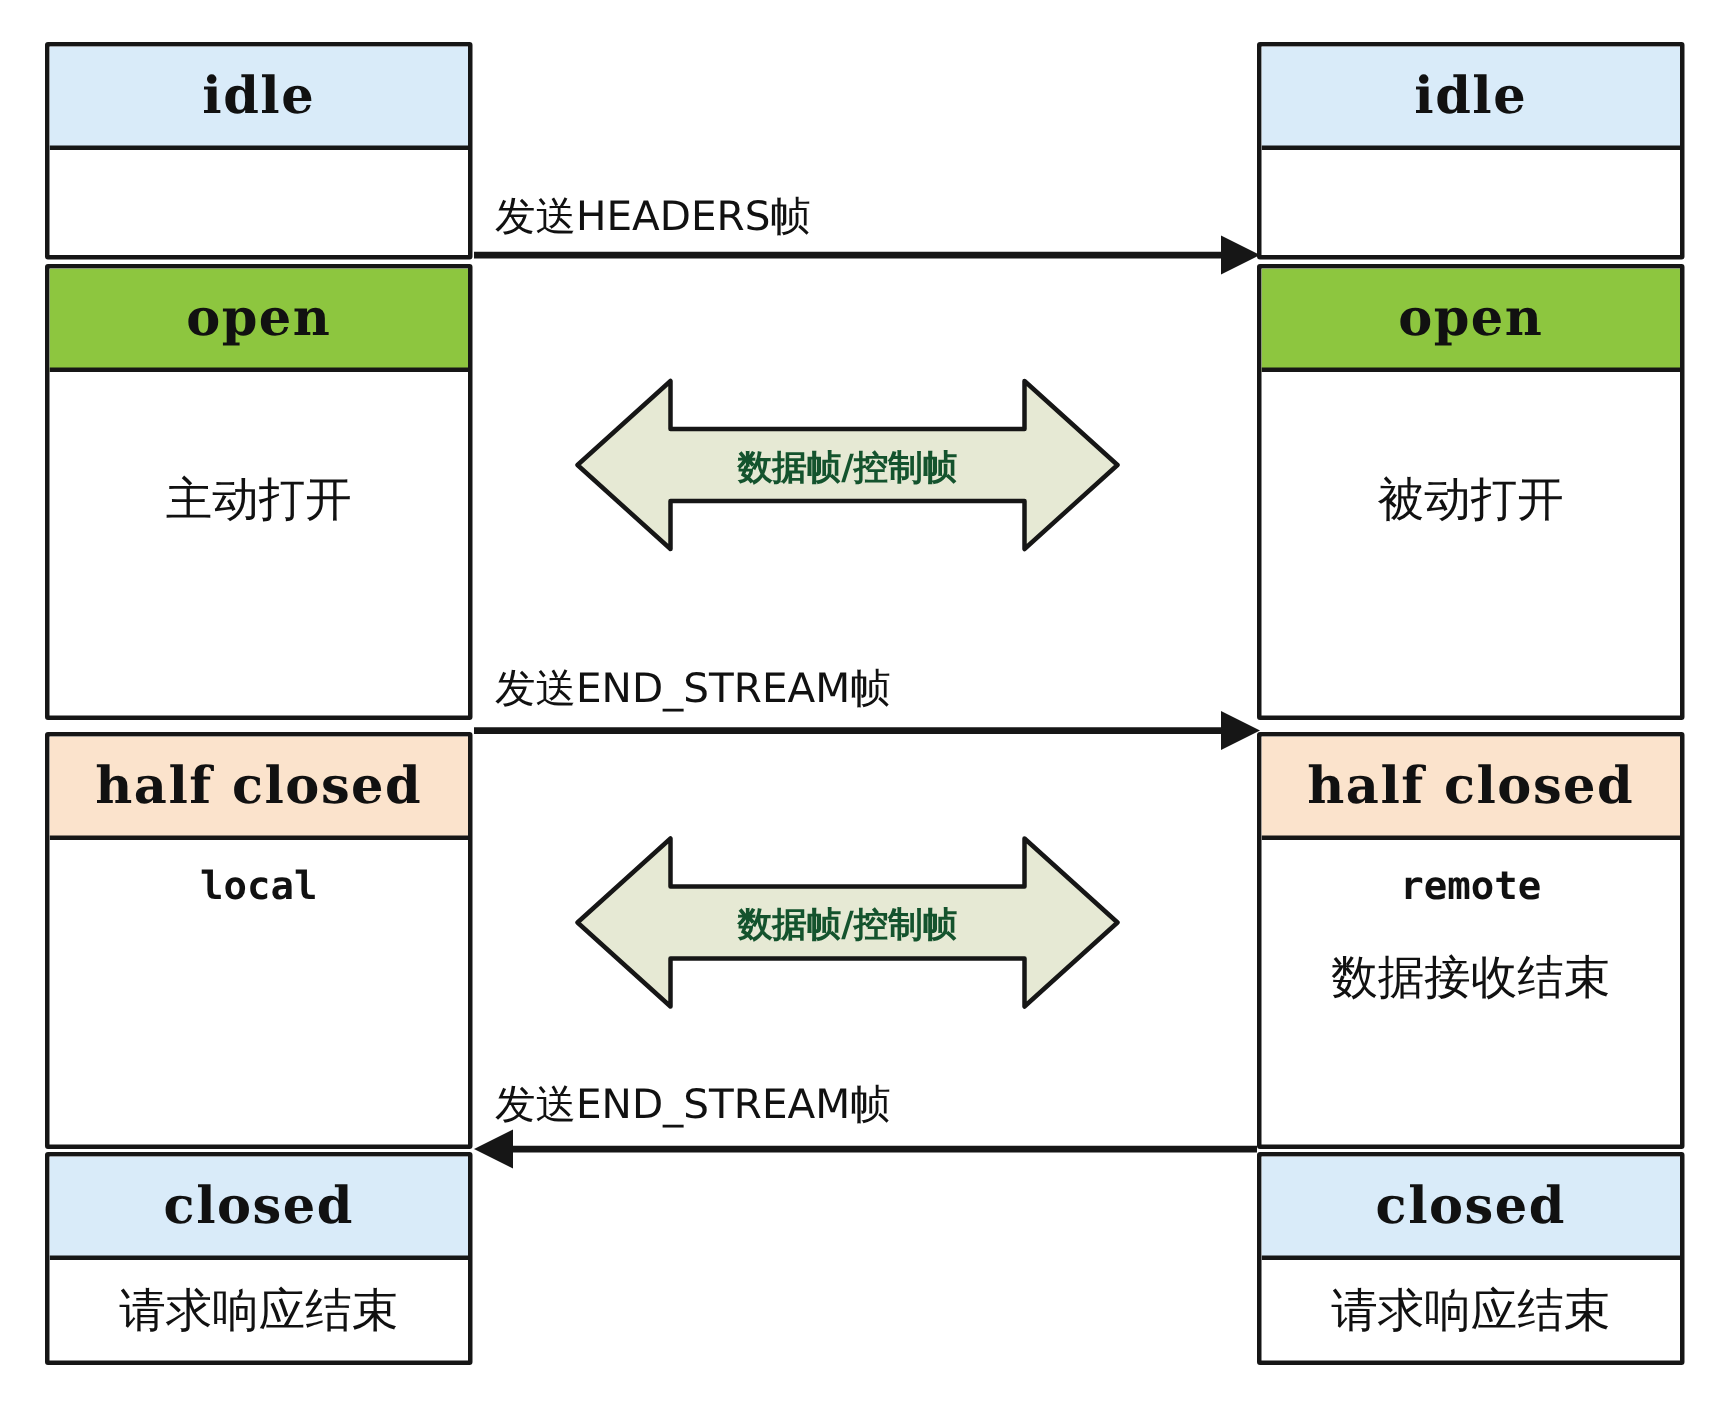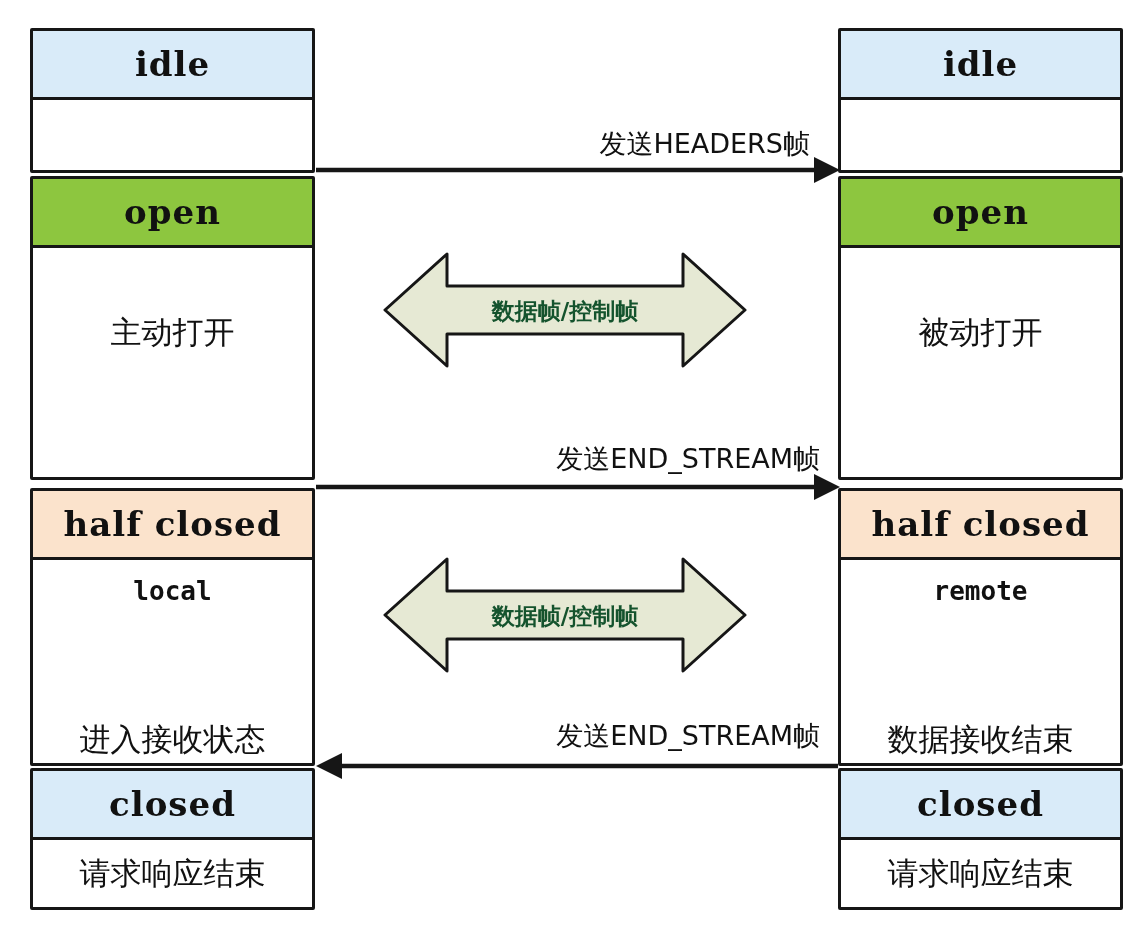"发送HEADERS帧" .arrow-label { text-align: right -> left }
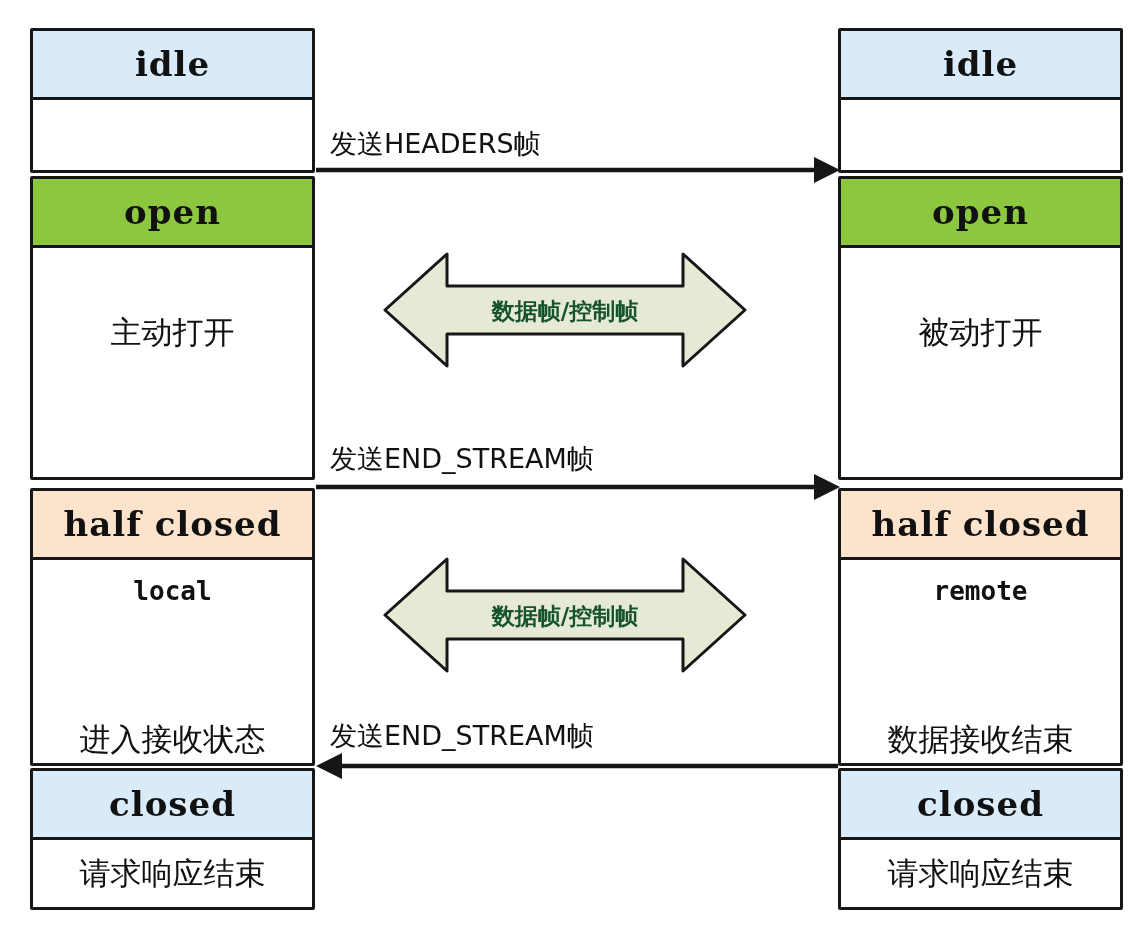"local" .box-body { justify-content: space-between -> none }
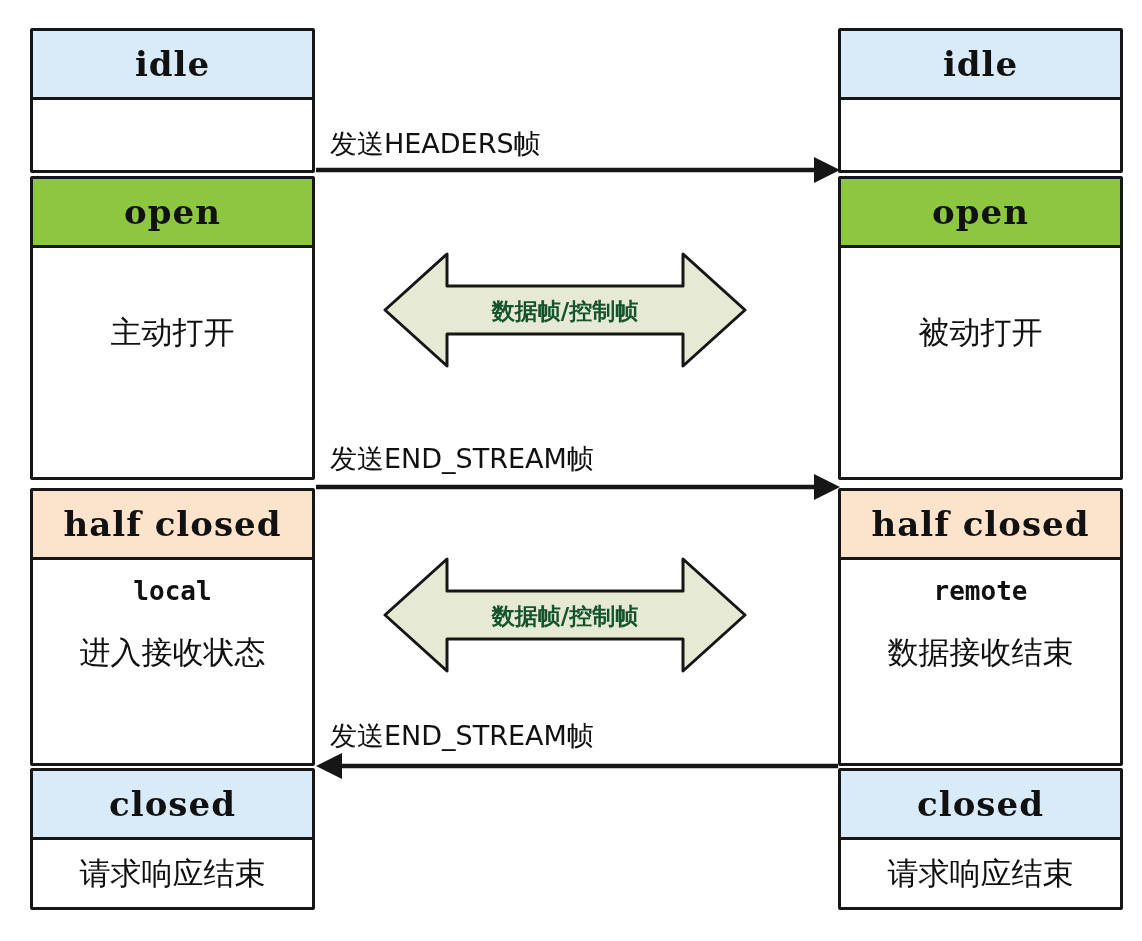"进入接收状态" div.zh-line { html: <div>进入接收状态</div> -> none }
